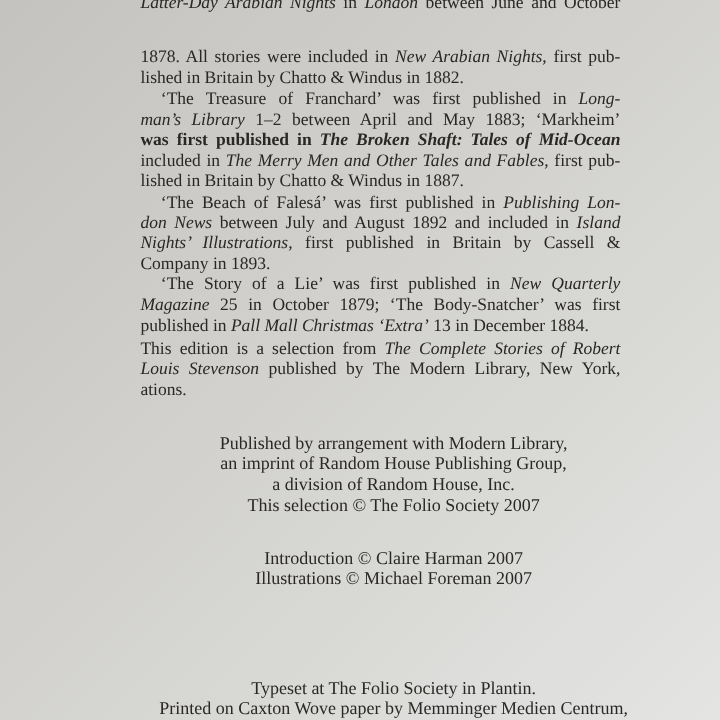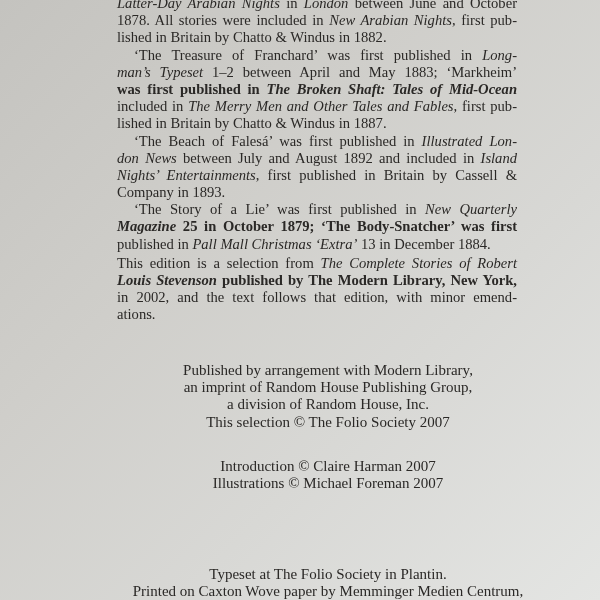"1878. All stories were included" span.line { margin-top: none -> 28px }
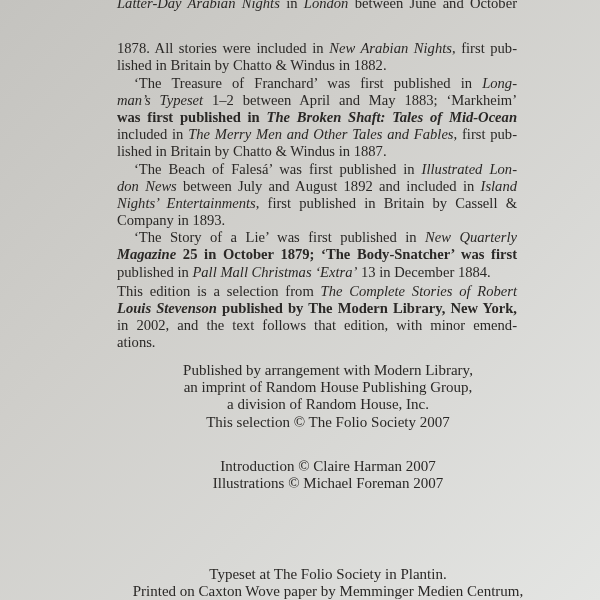"man’s Typeset" i { text: Typeset -> Library }
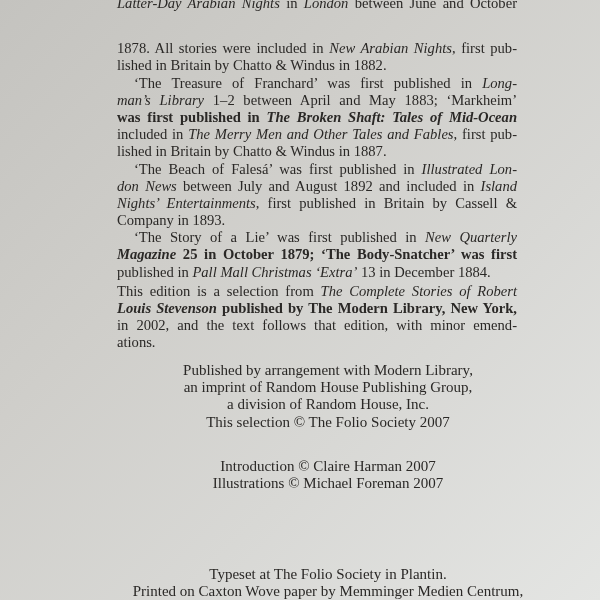"Illustrated Lon-" i { text: Illustrated -> Publishing }
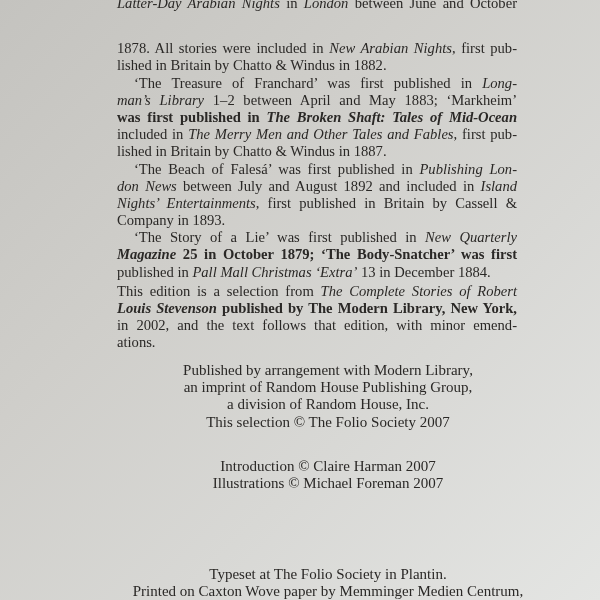"Nights’ Entertainments" i { text: Entertainments -> Illustrations }
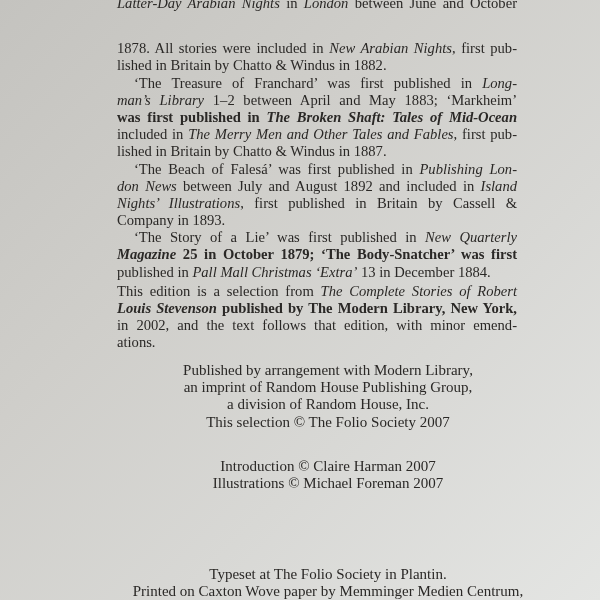"Magazine 25 in October 1879;" span.line { font-weight: bold -> none }
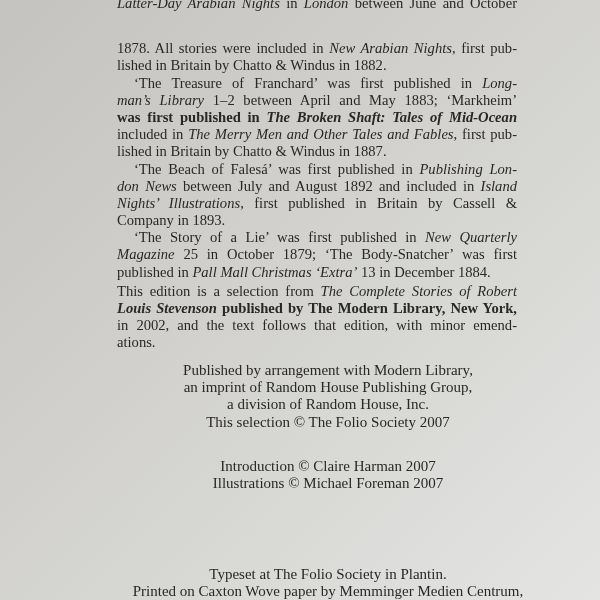"Louis Stevenson published by The" span { font-weight: bold -> none }
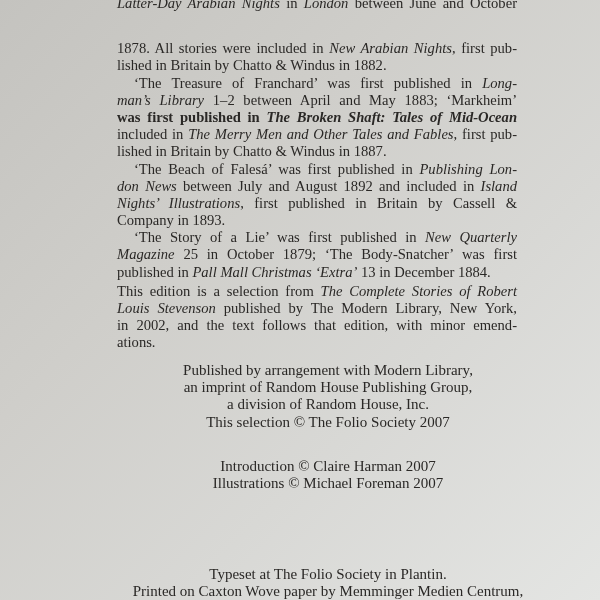"in 2002, and the text" span.line { html: <span><span><span>in 2002, and the text follows that edition, with minor emend-</span></span></span> -> none }
